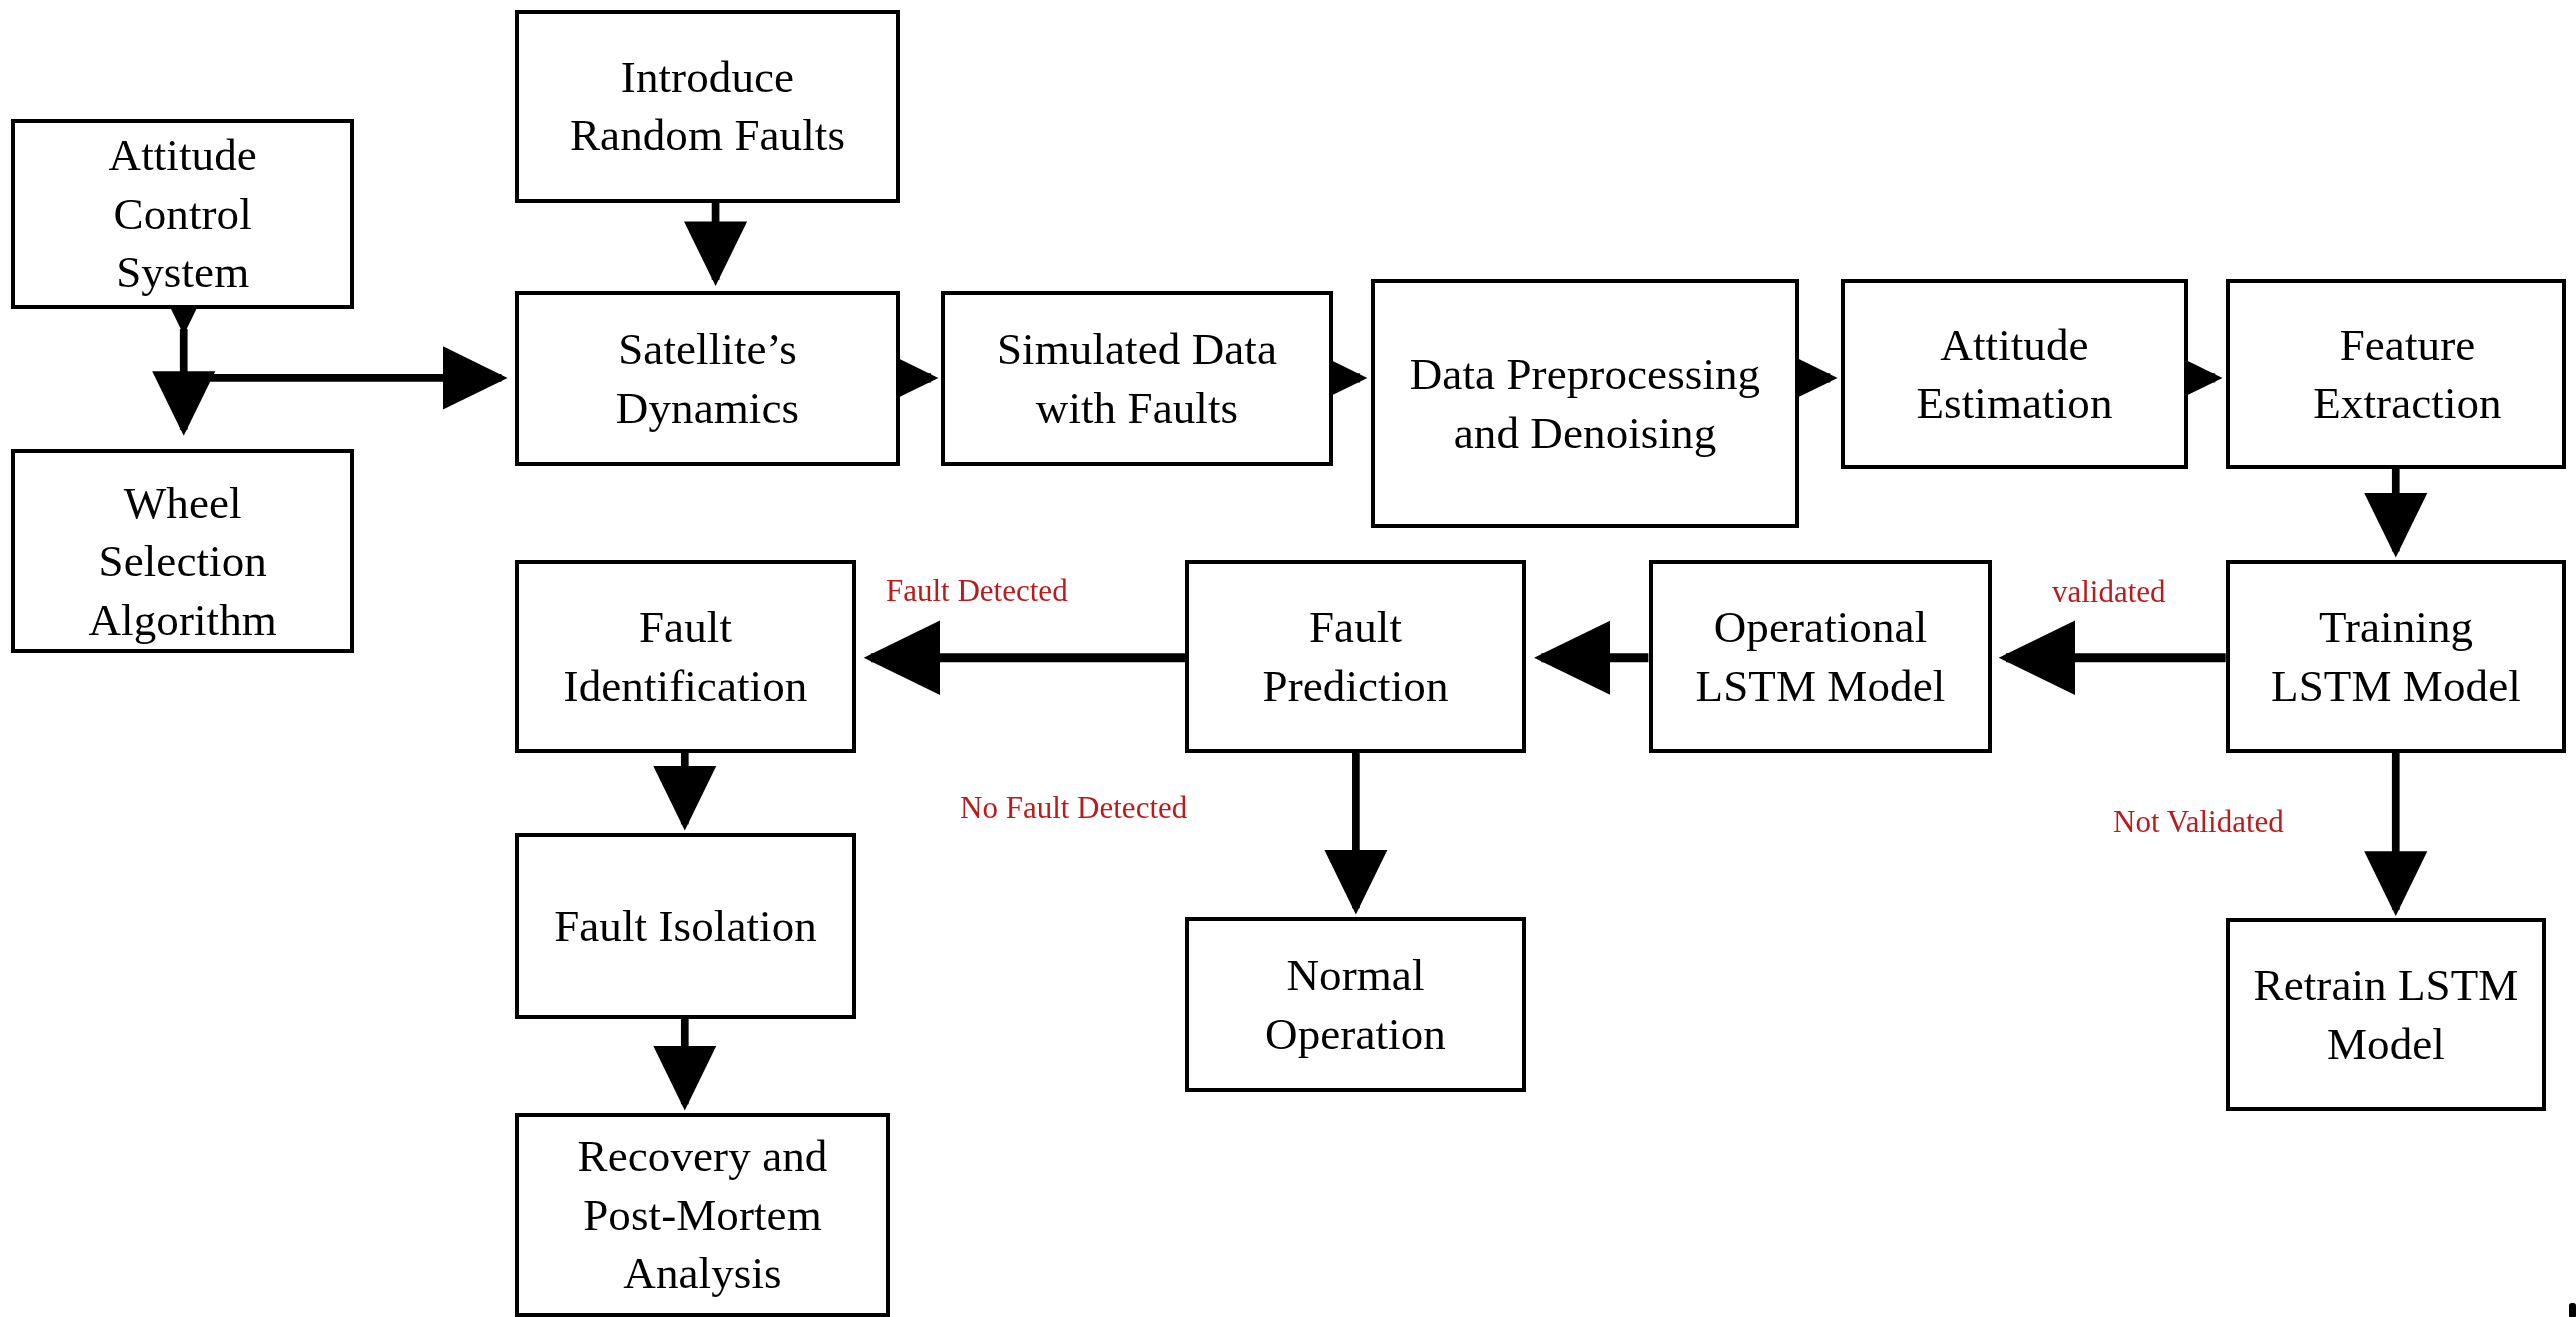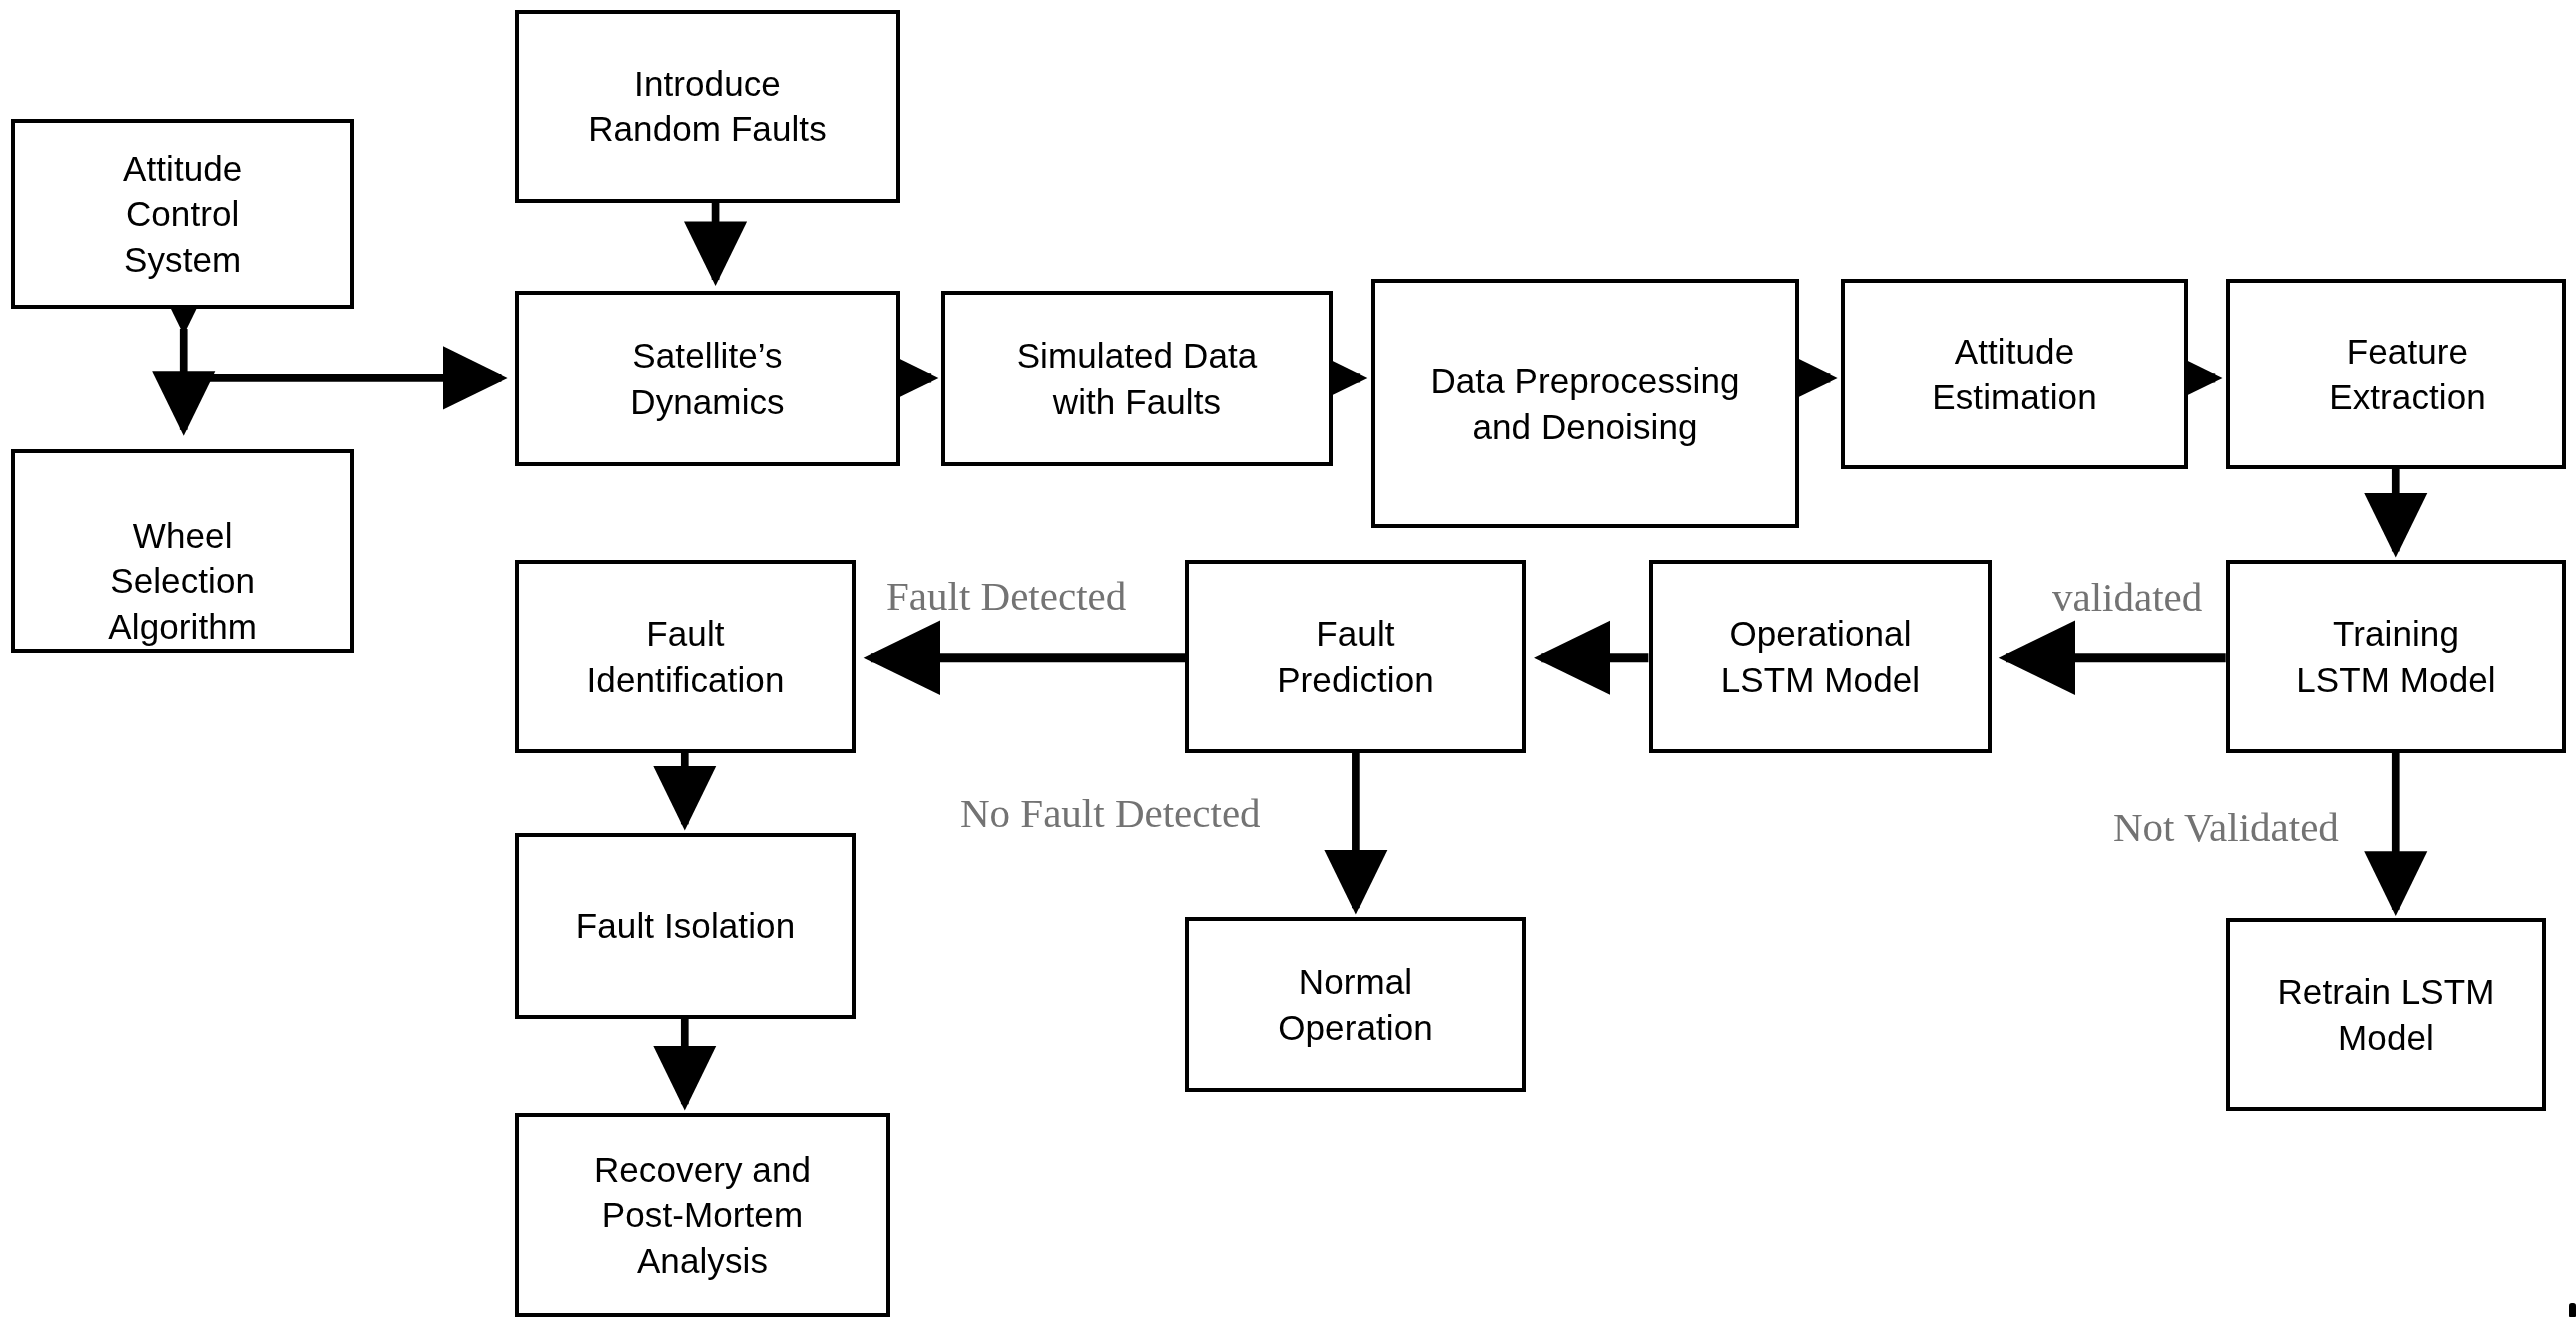"Introduce" .node { font-family: Liberation Sans, sans-serif -> Liberation Serif, serif; font-size: 35px -> 45px }
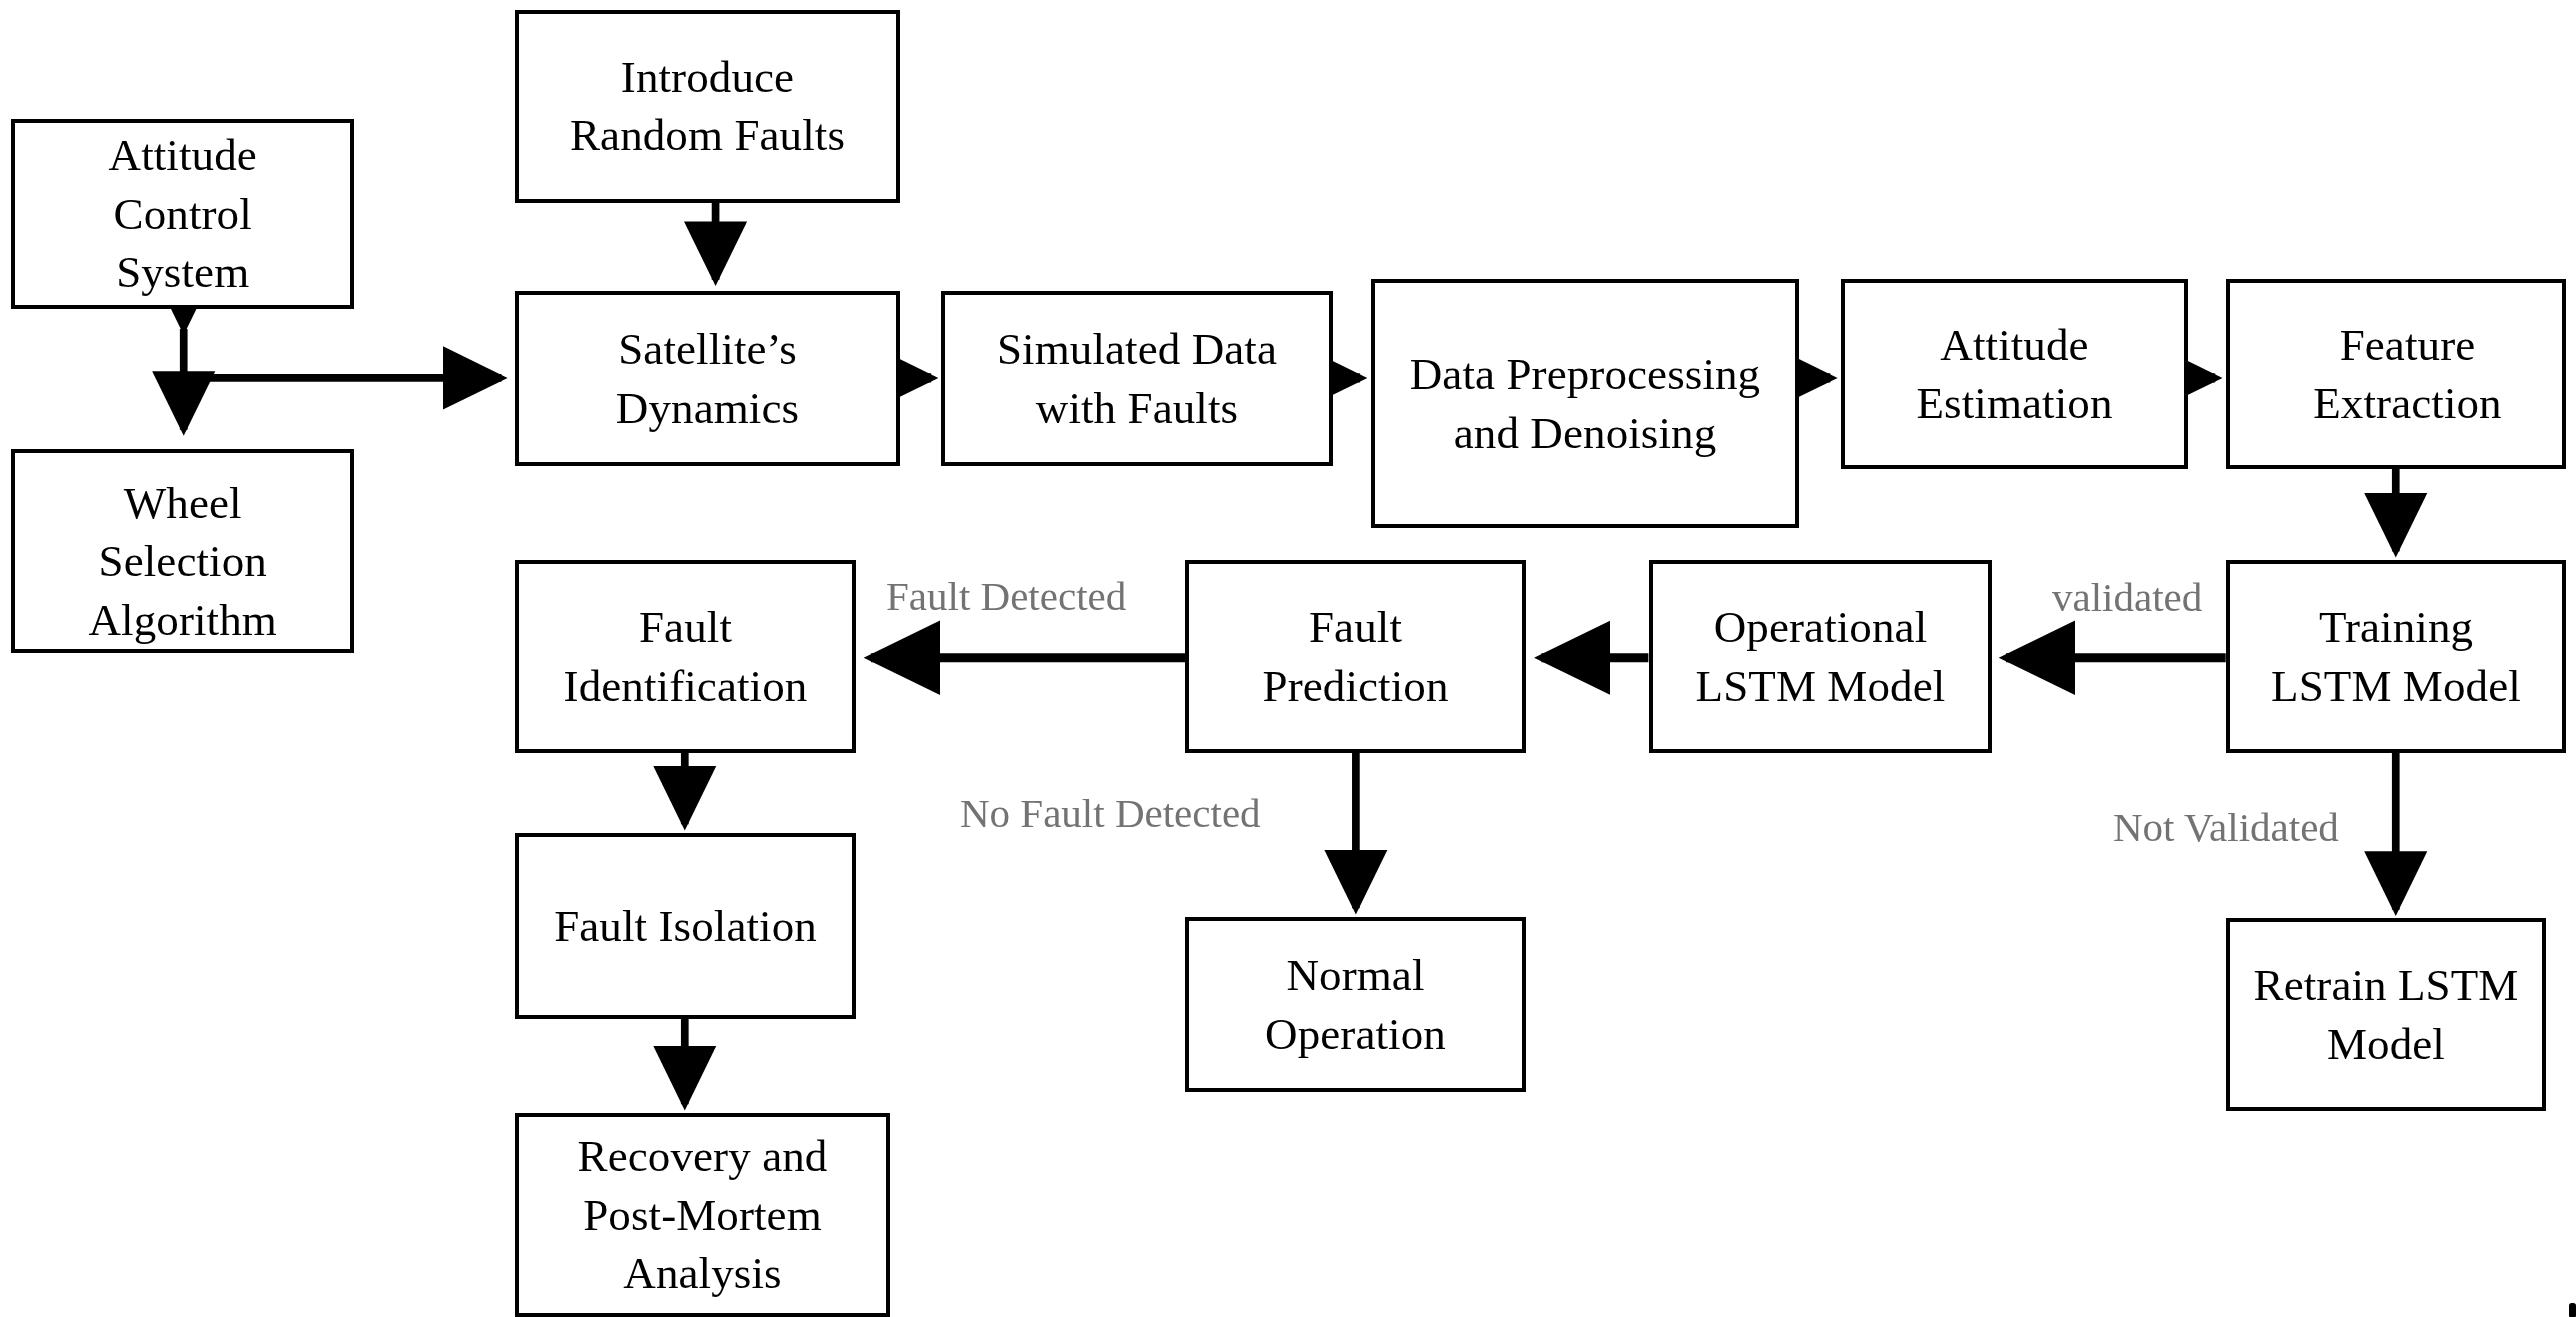"Fault Detected" .edge-label { color: #737373 -> #b91c1c; font-size: 41px -> 31px }
